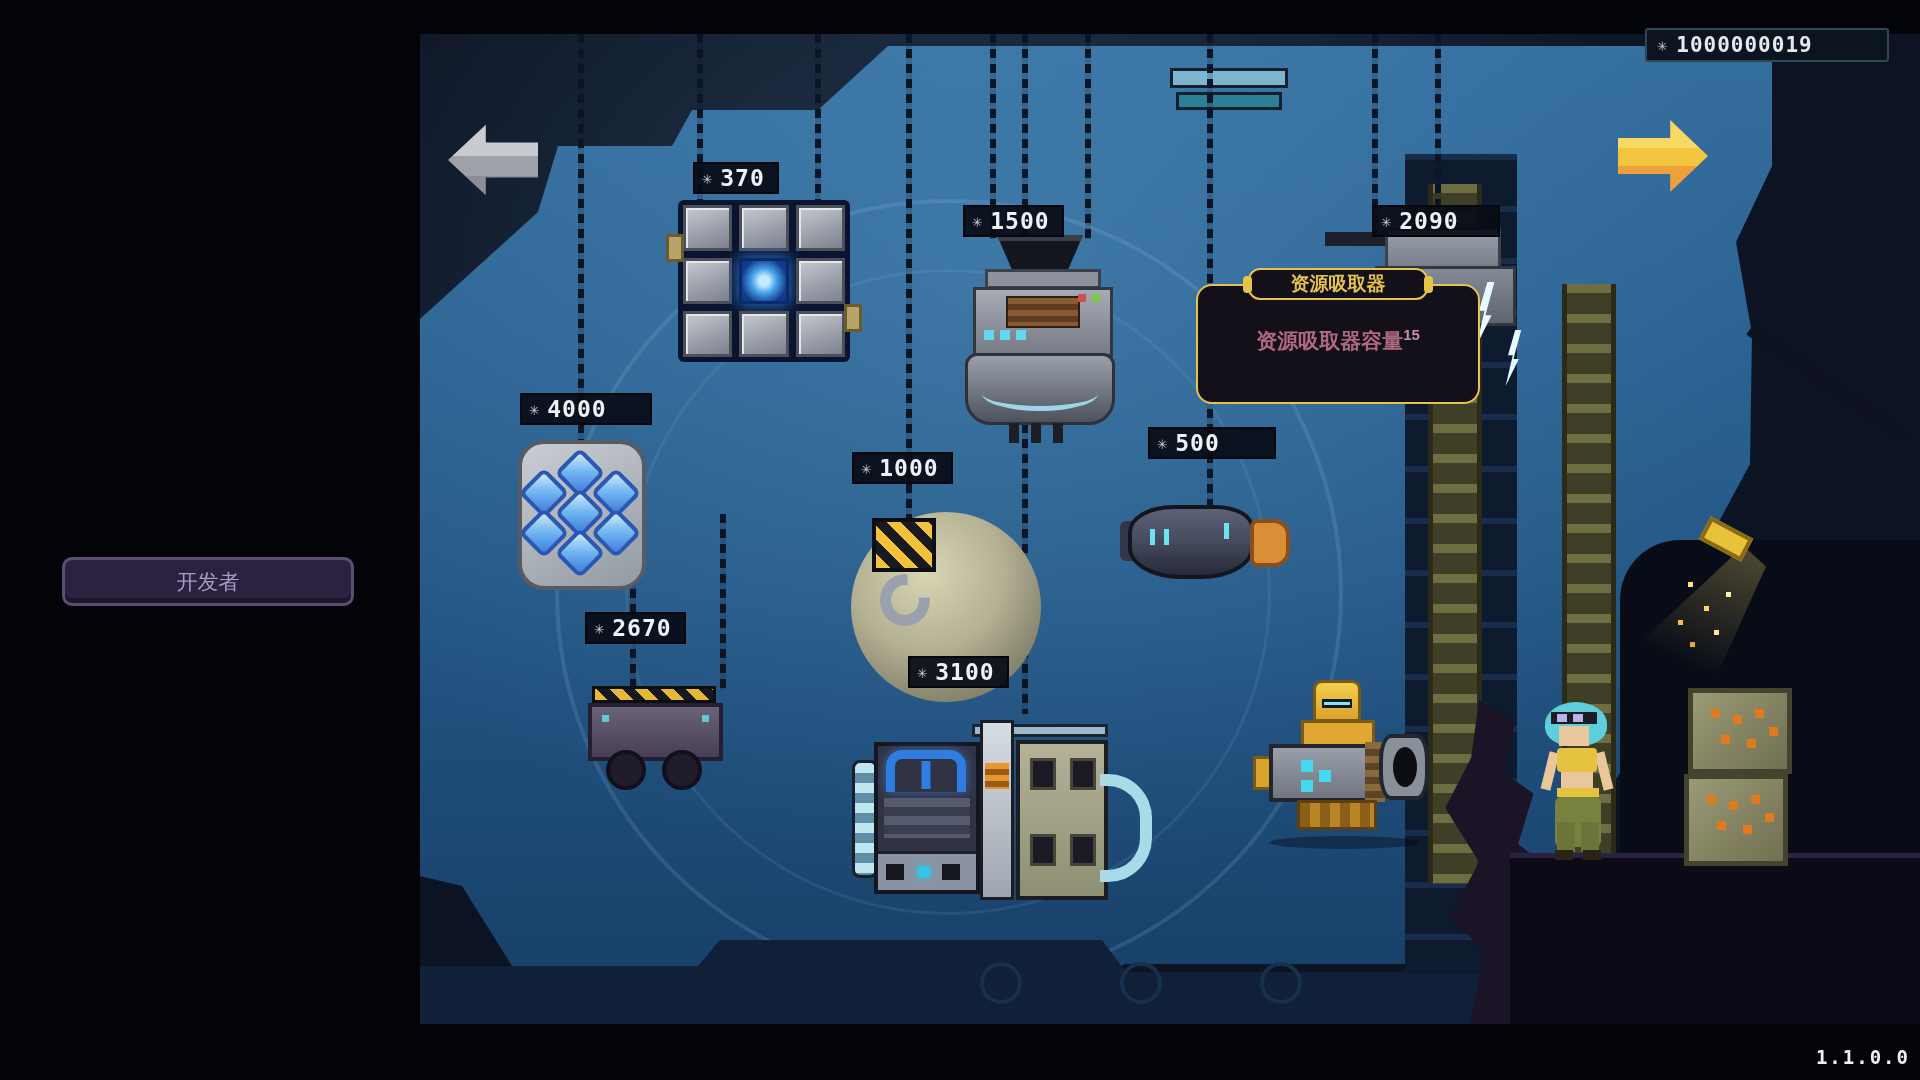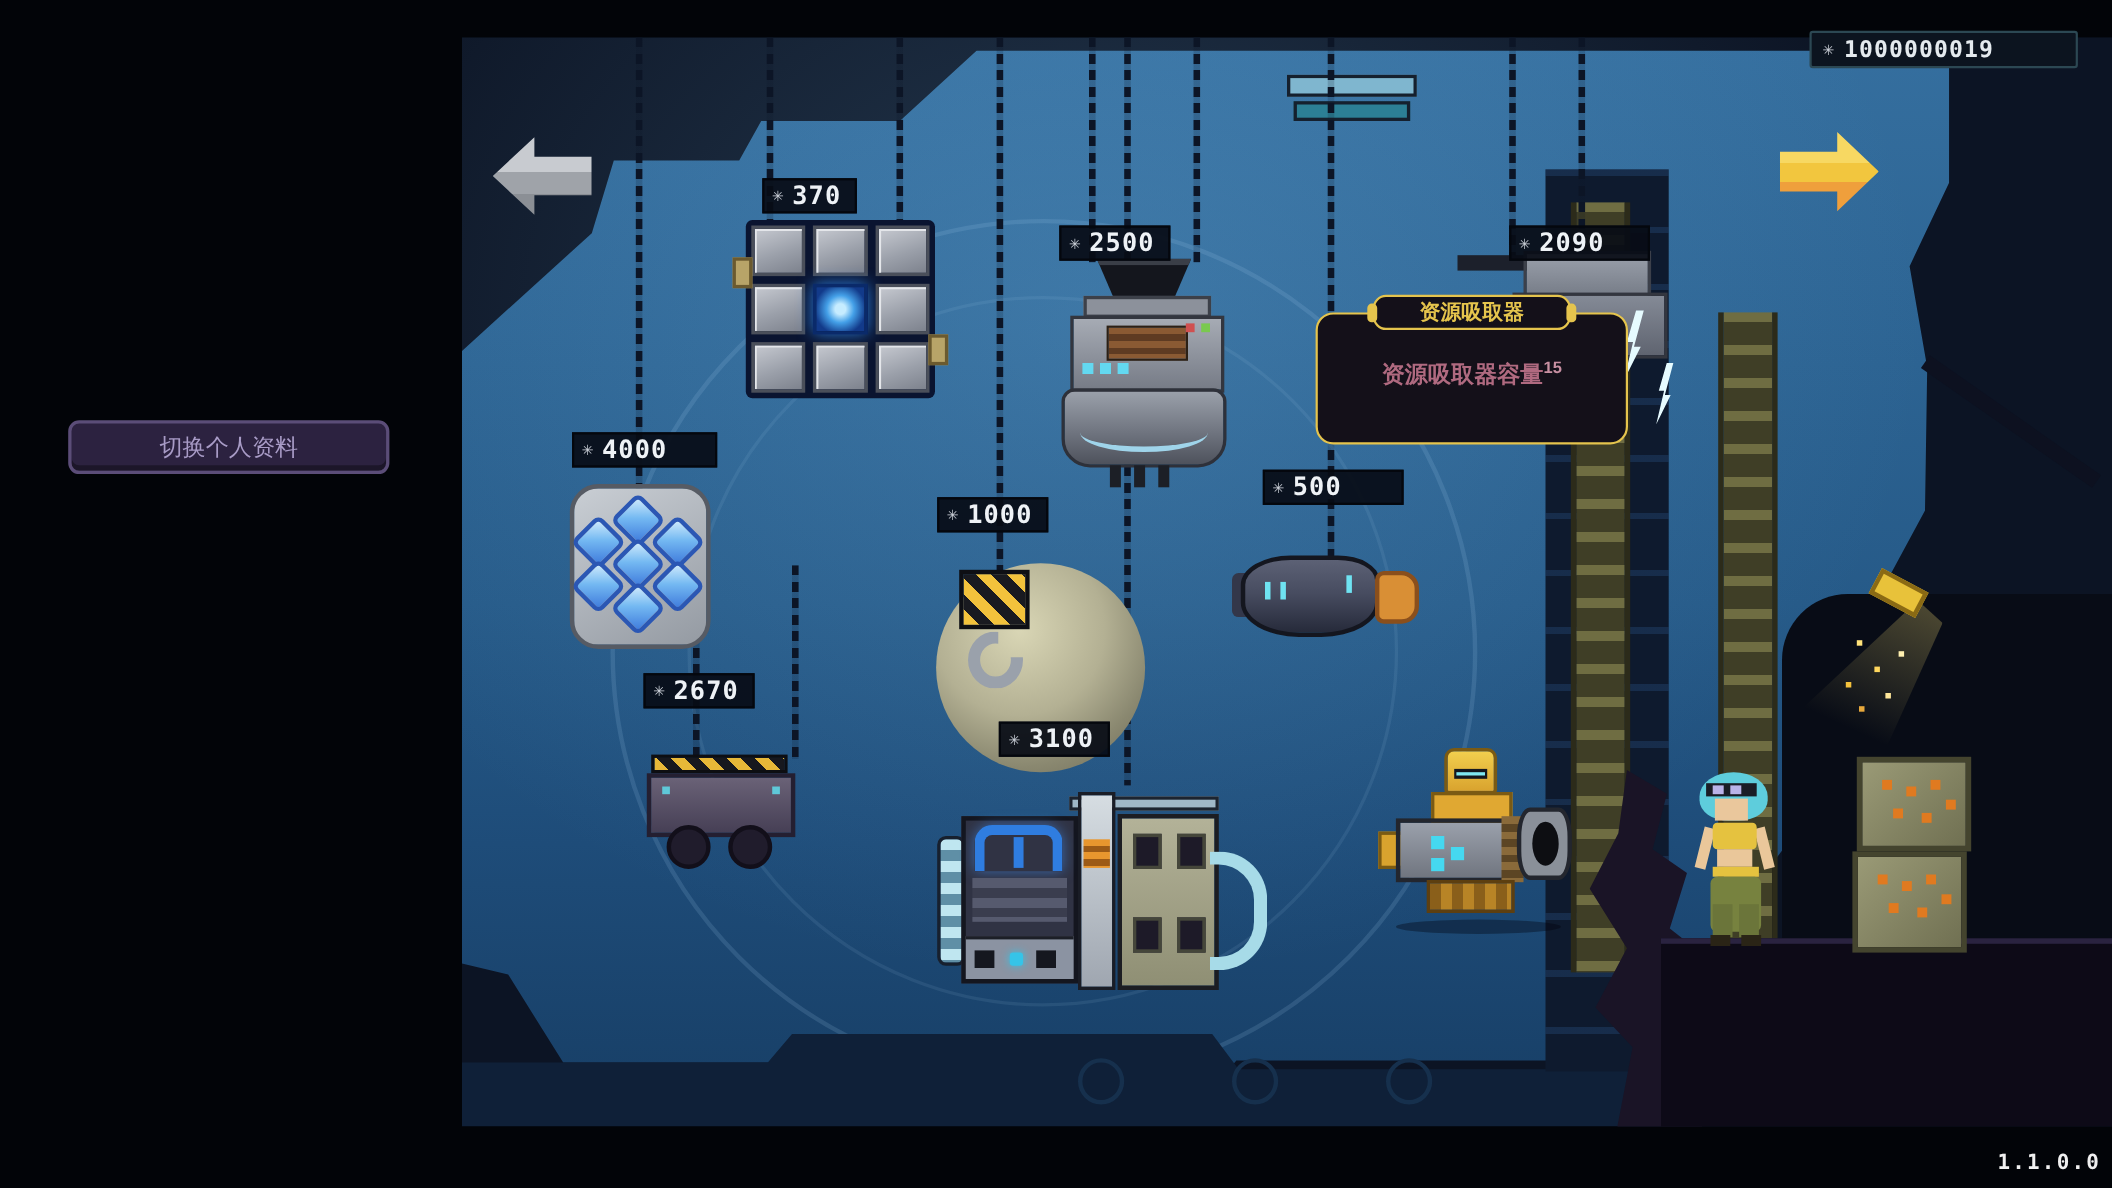"2500" span { text: 2500 -> 1500 }
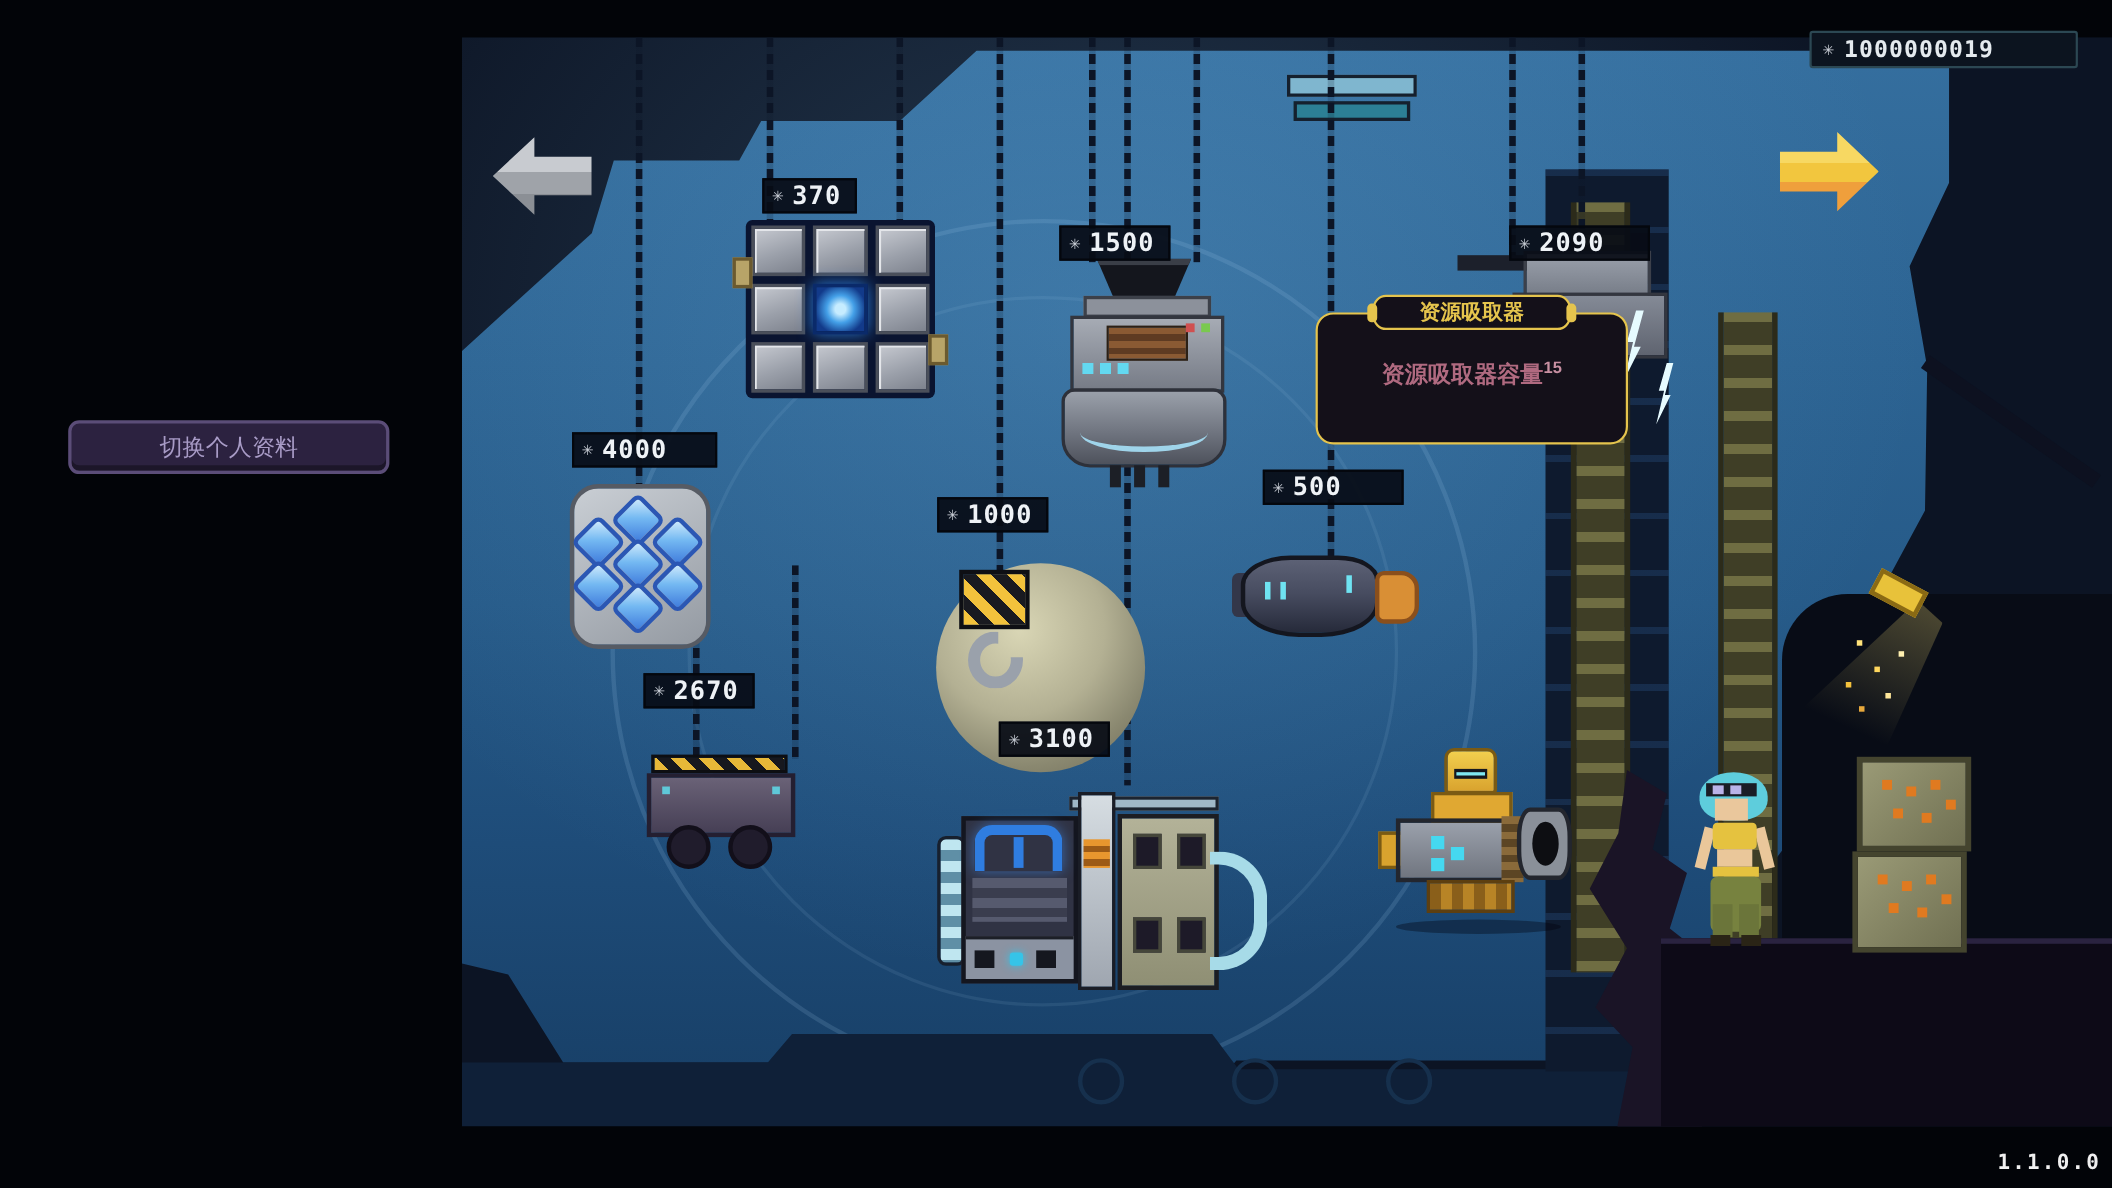"切换个人资料" div.menu-btn { html: <div>切换个人资料</div> -> none }
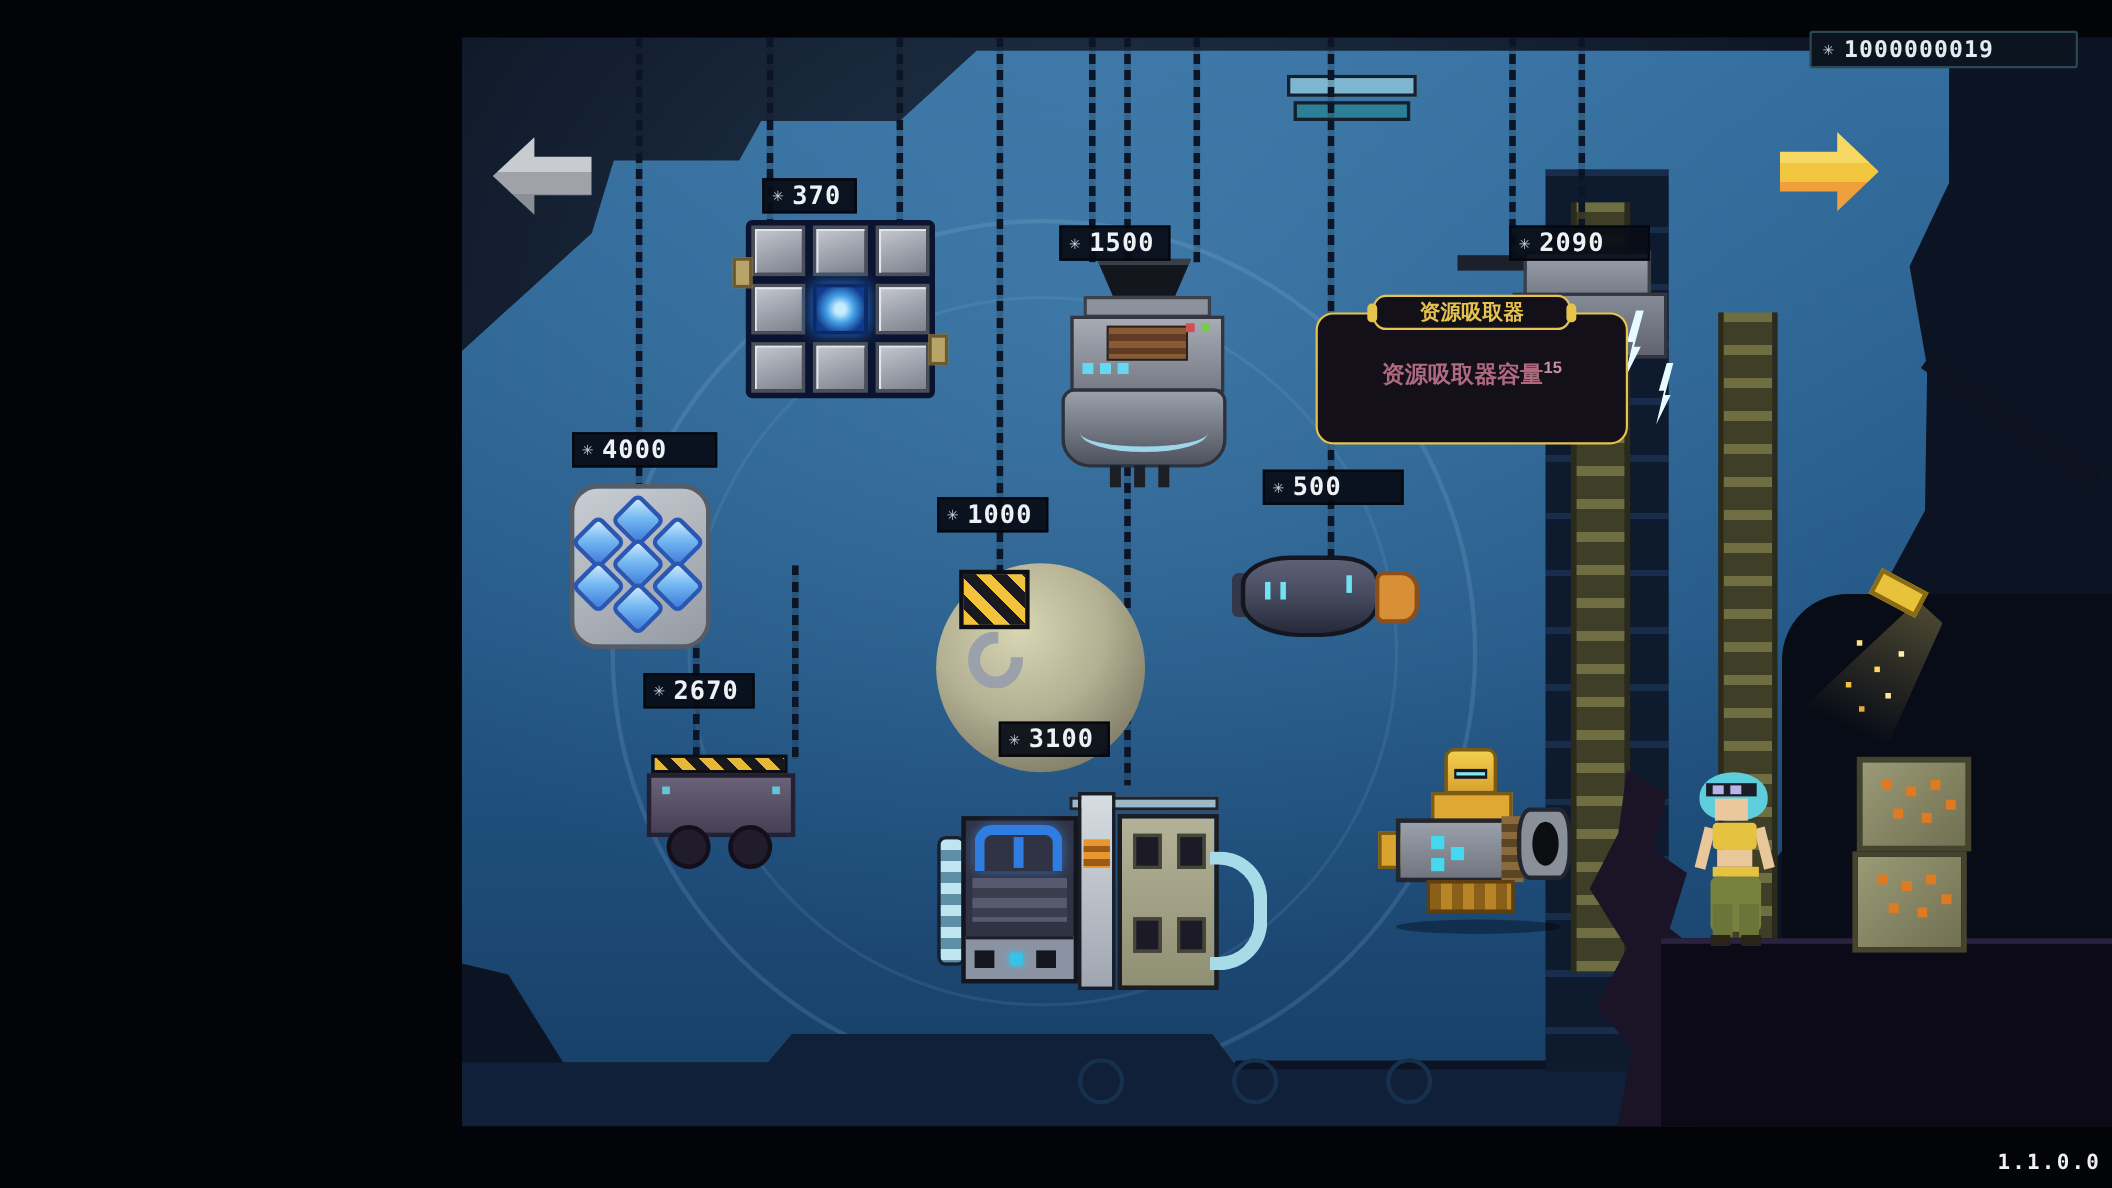"开发者" div.menu-btn { html: none -> <div>开发者</div> }
